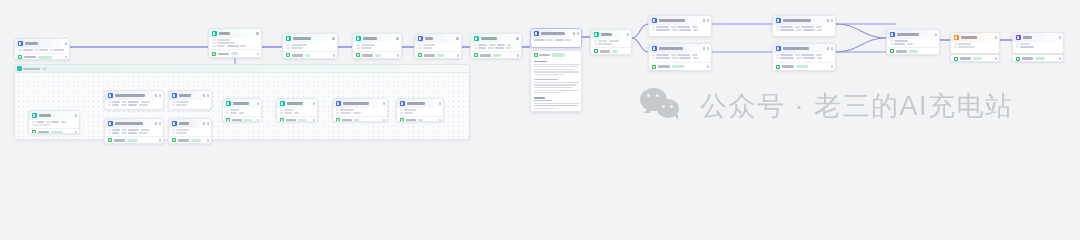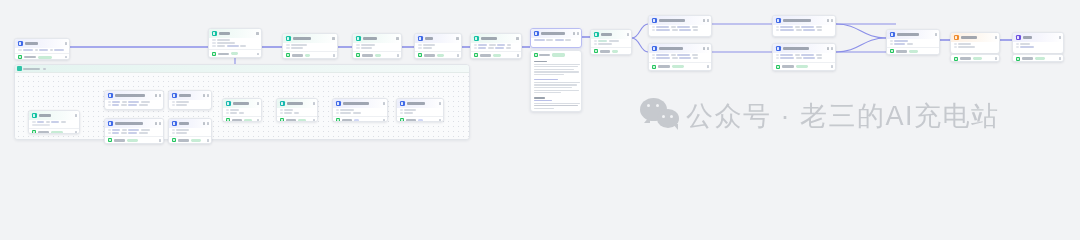"公众号 · 老三的AI充电站" .watermark { gap: none -> 14px; margin-top: 10px -> none }
